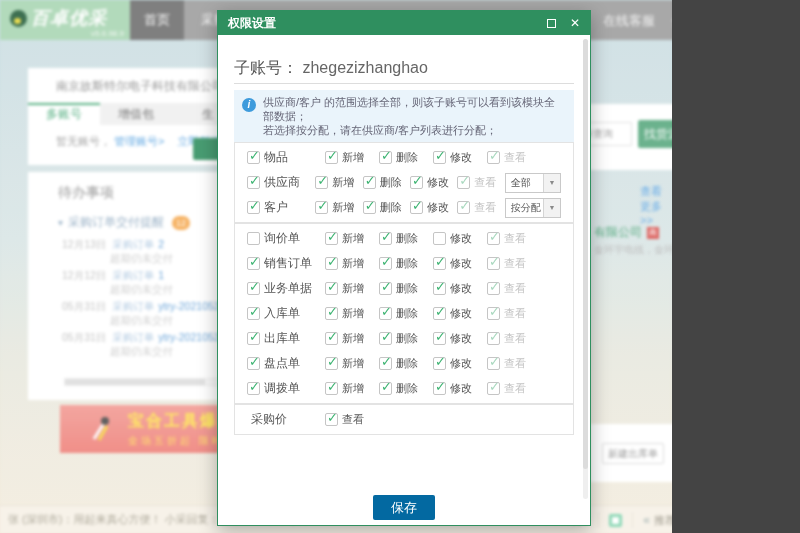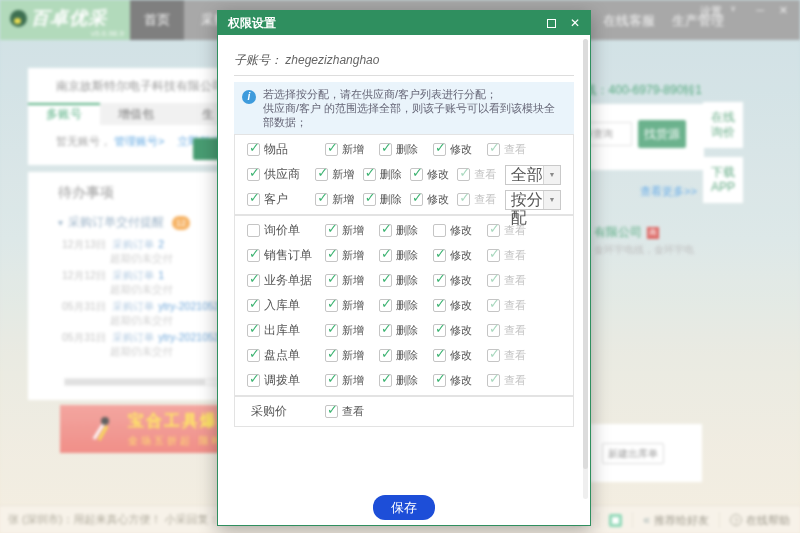"权限设置" .screen { width: 800px -> 672px }
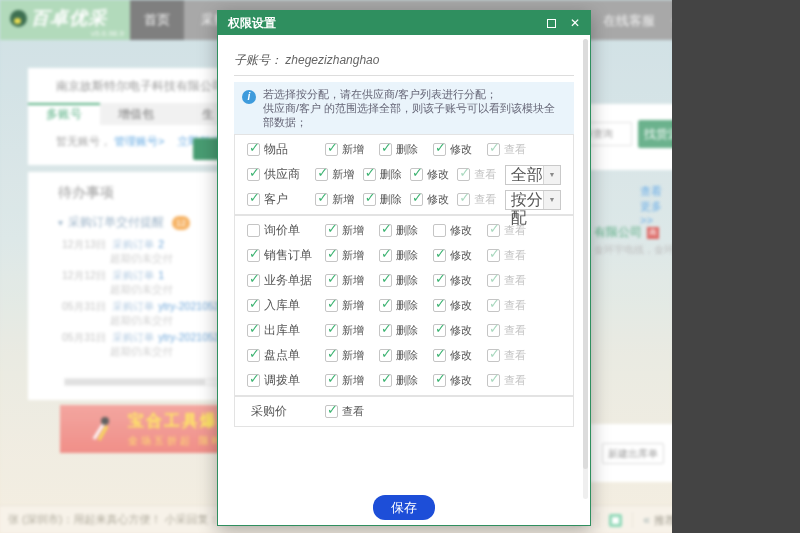"子账号： zhegezizhanghao" .m-row { font-size: 12px -> 16px; font-style: italic -> none; margin-top: 12px -> 20px }
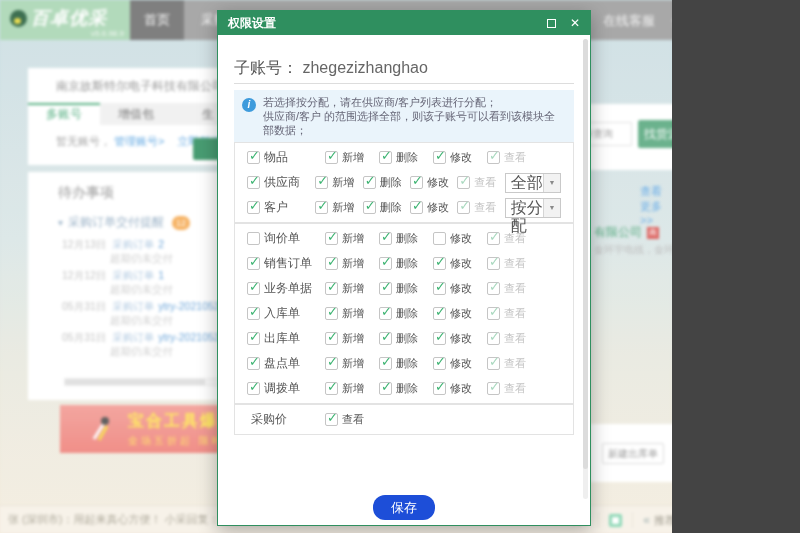"若选择按分配，请在供应商/客户列表进行分配；" div { order: before "供应商/客户 的范围选择全部，则该子账号可以看到该模块全部数据；" -> after "供应商/客户 的范围选择全部，则该子账号可以看到该模块全部数据；" }
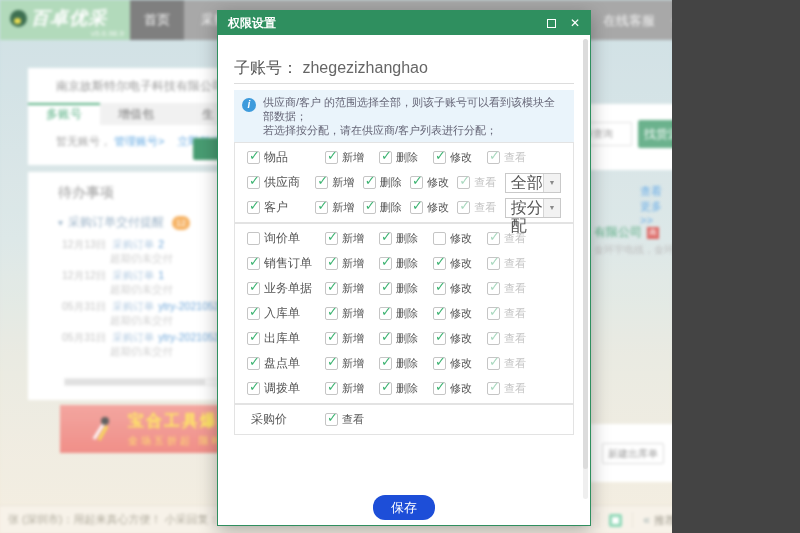"全部" .scope-text { font-size: 16px -> 10px }
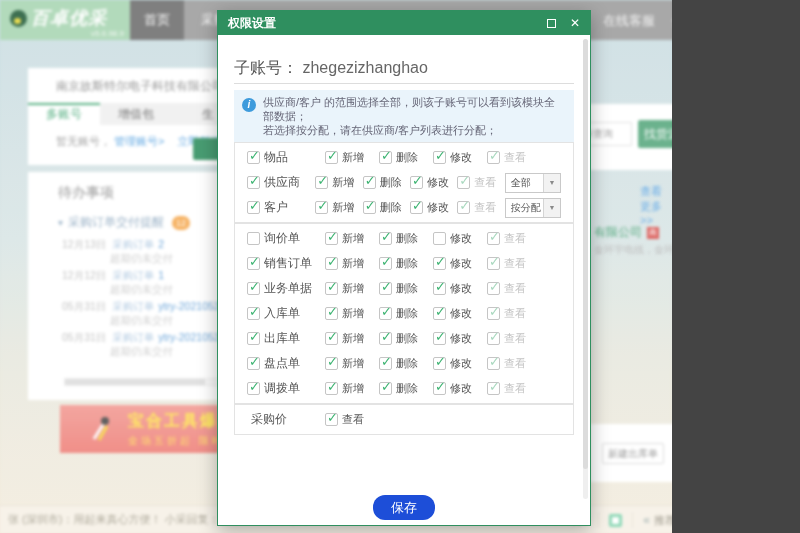"保存" .save-btn { background: #1d4ed8 -> #0369a1; border-radius: 12px -> 2px }
